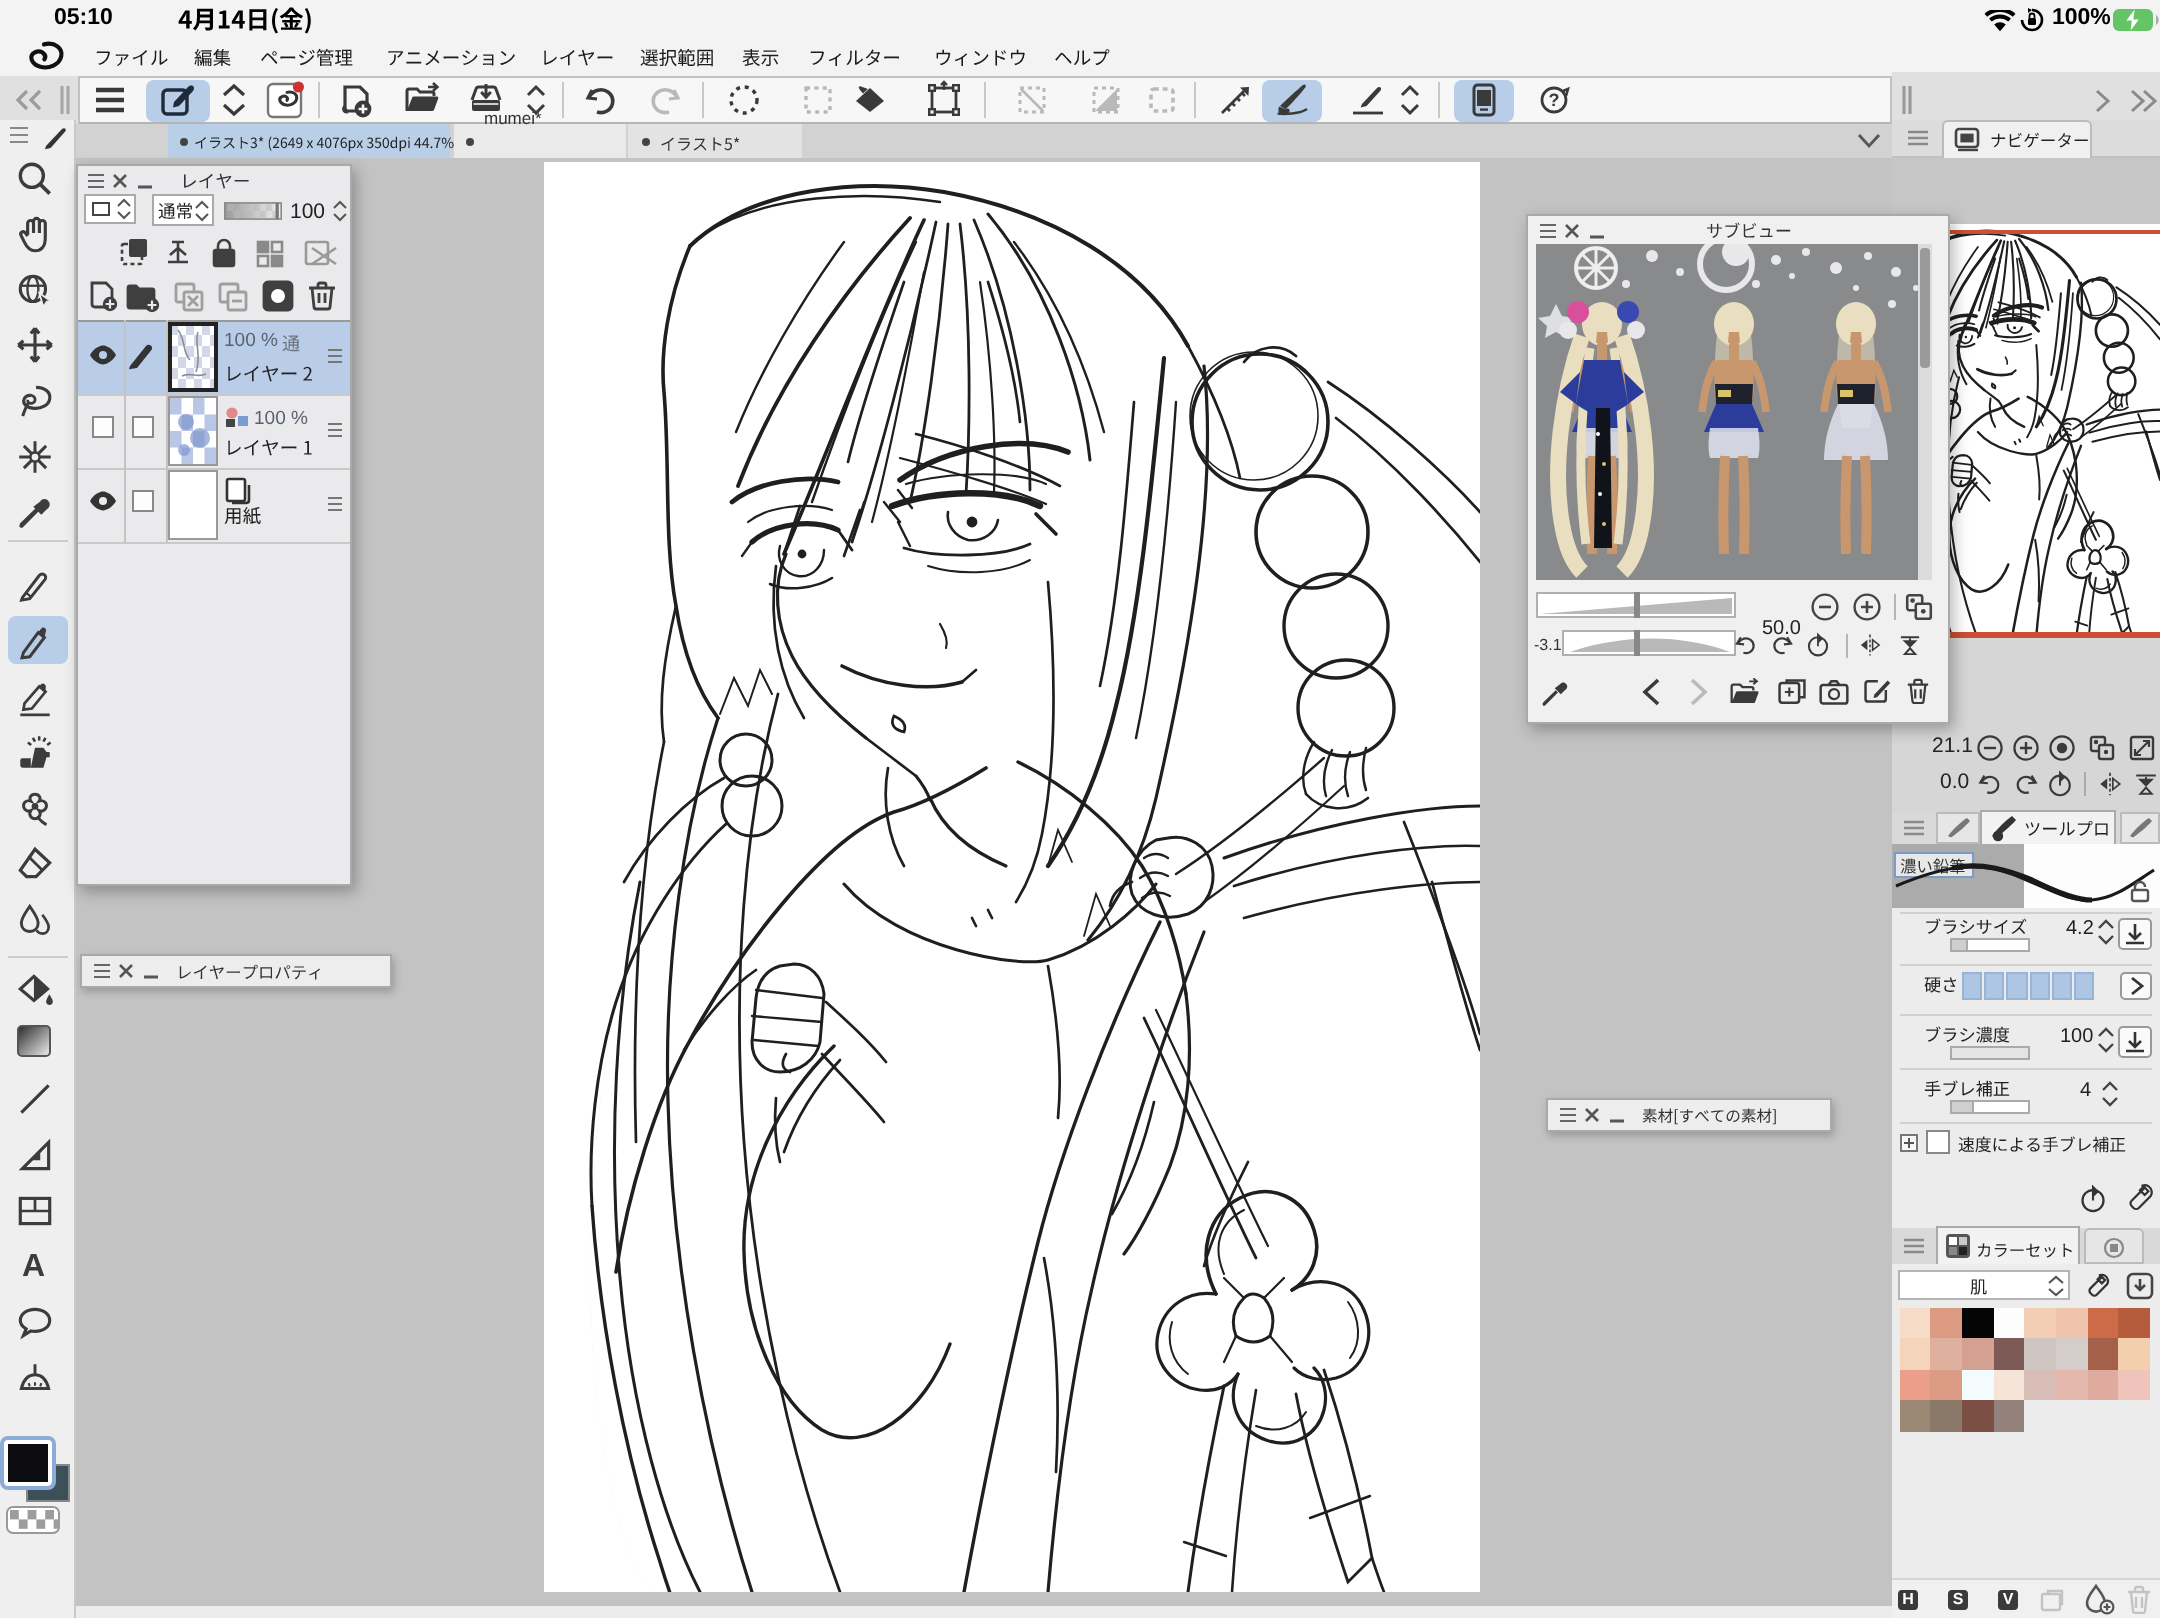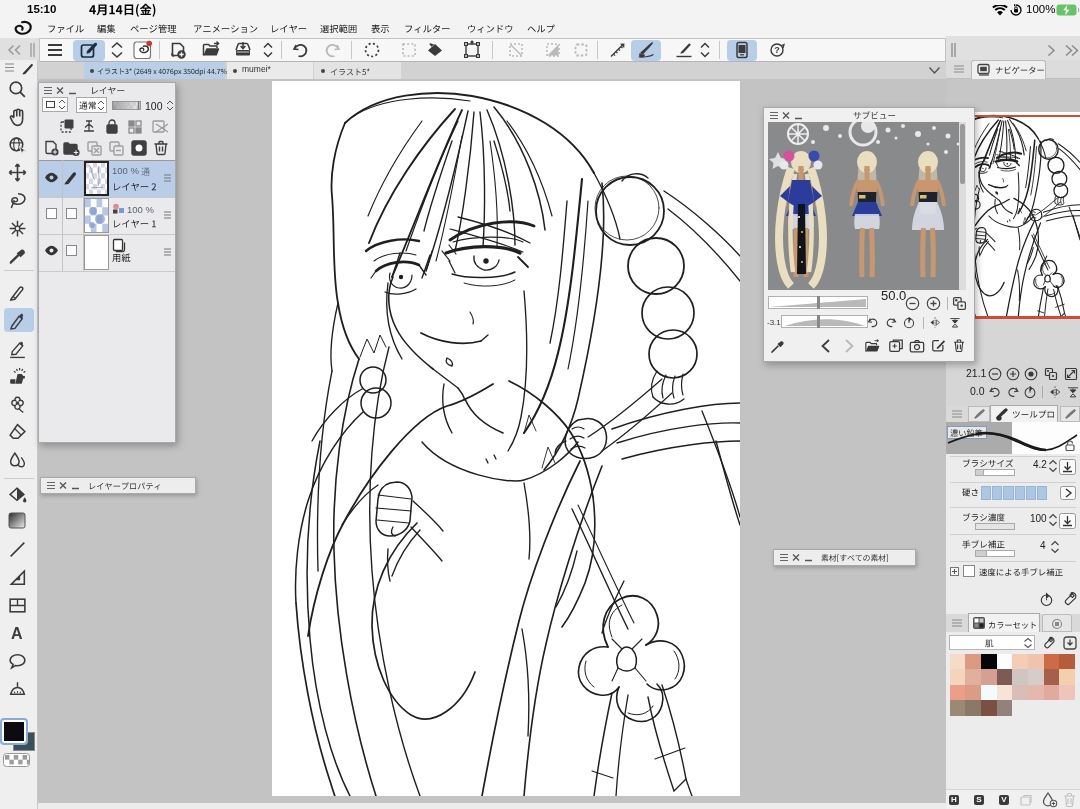"15:10" span.abs { text: 15:10 -> 05:10 }
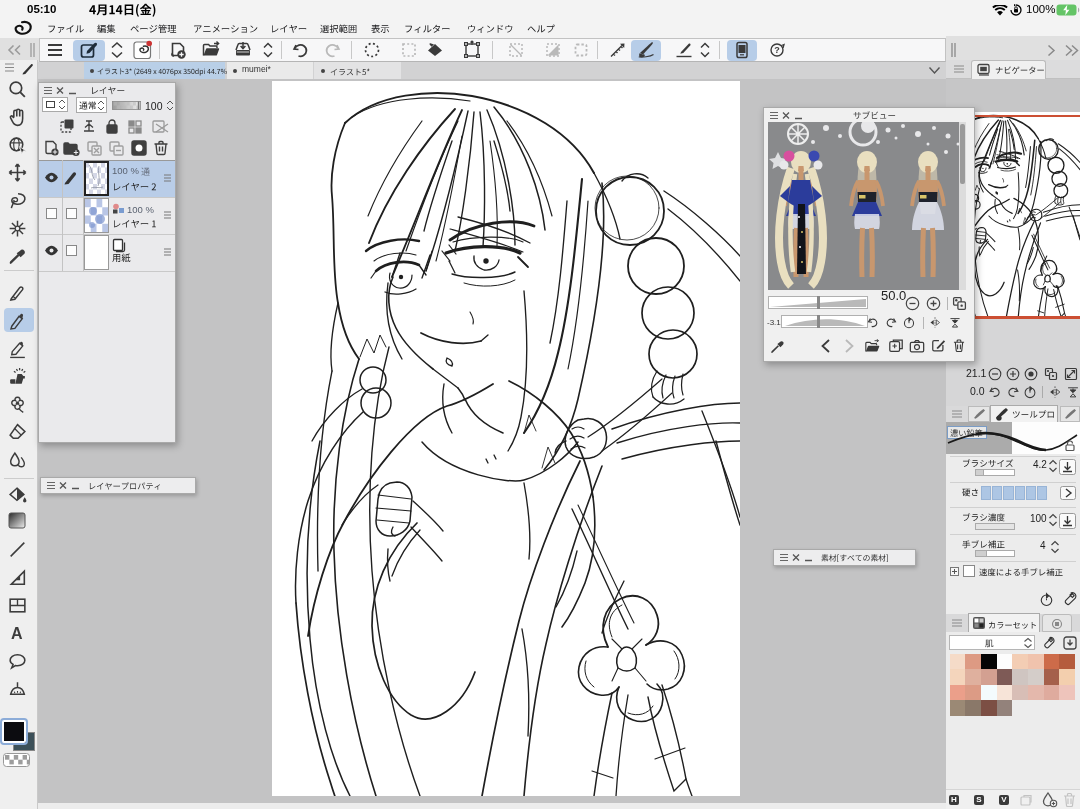"100%" span.abs { font-weight: normal -> bold }
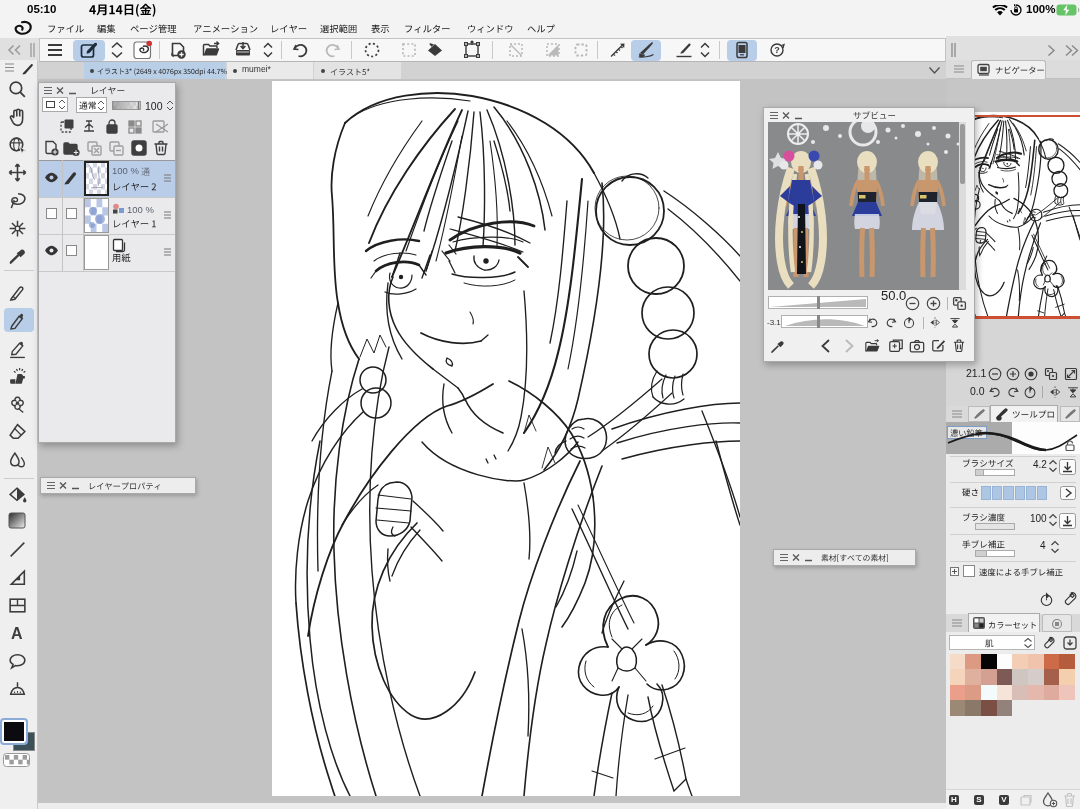"mumei*" span.abs { top: 64px -> 54px }
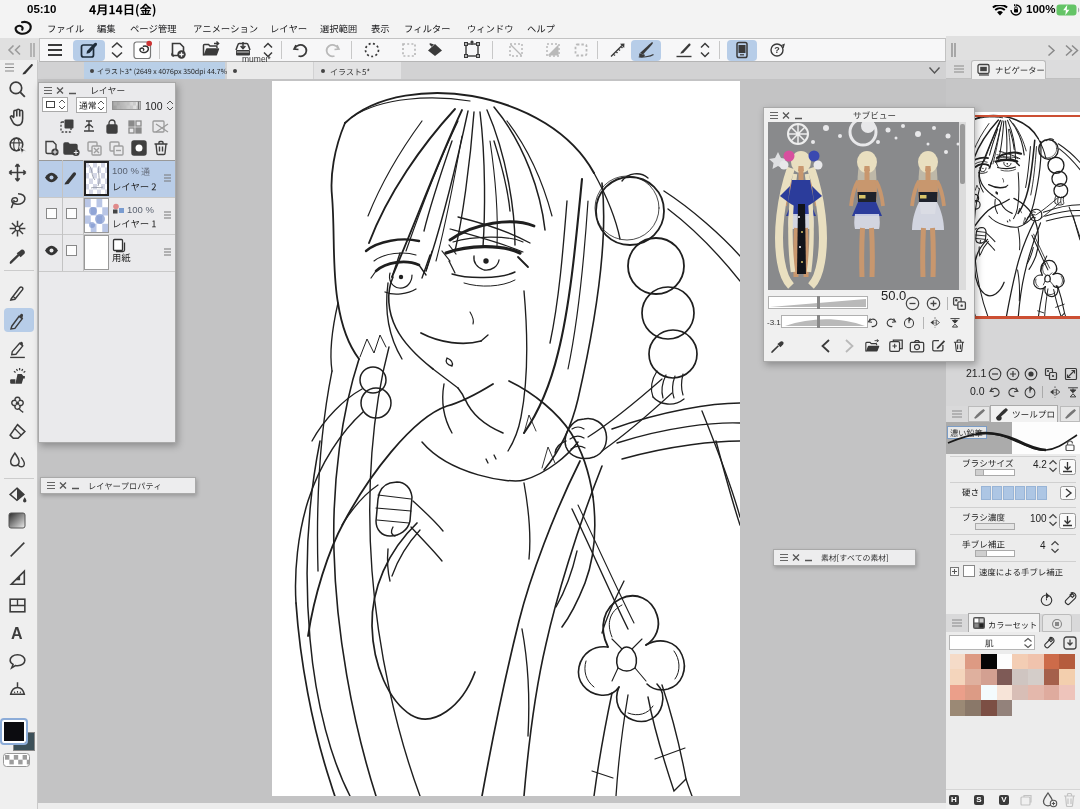"50.0" span.abs { font-size: 13px -> 10px; top: 288px -> 309px }
